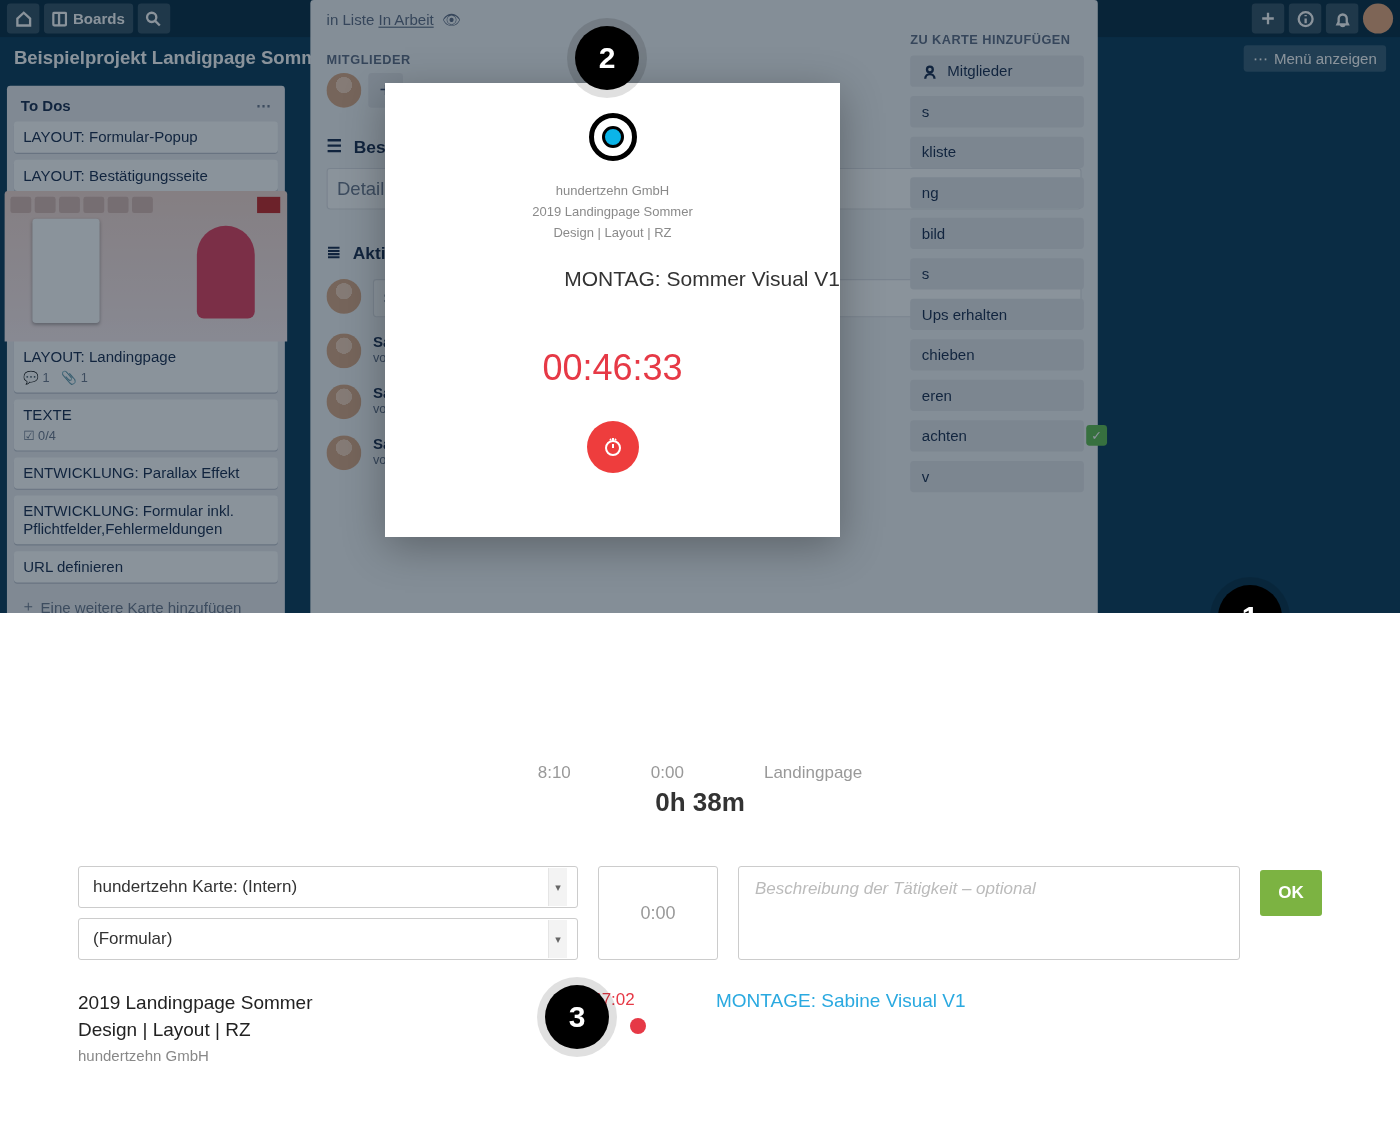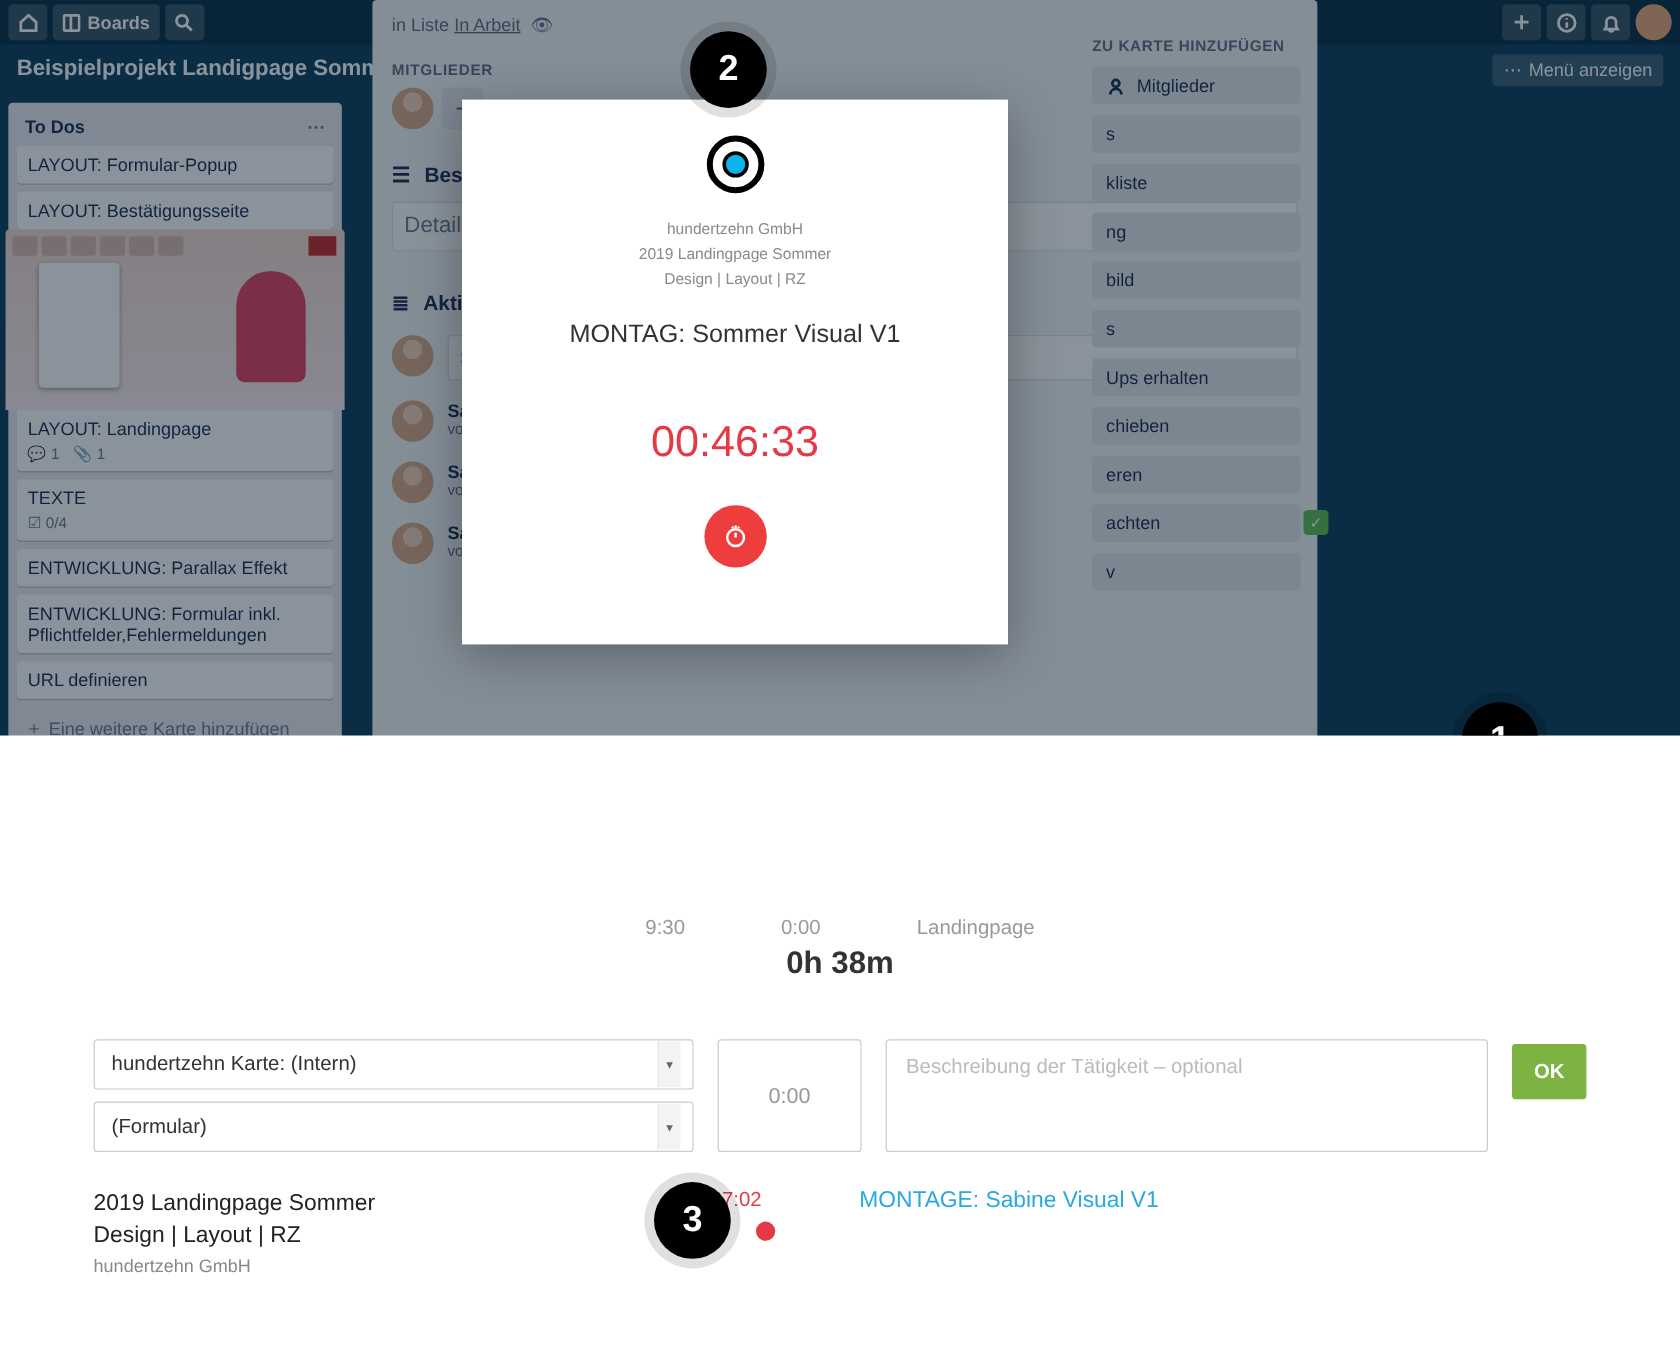"MONTAG: Sommer Visual V1" .tm-task { text-align: none -> right }
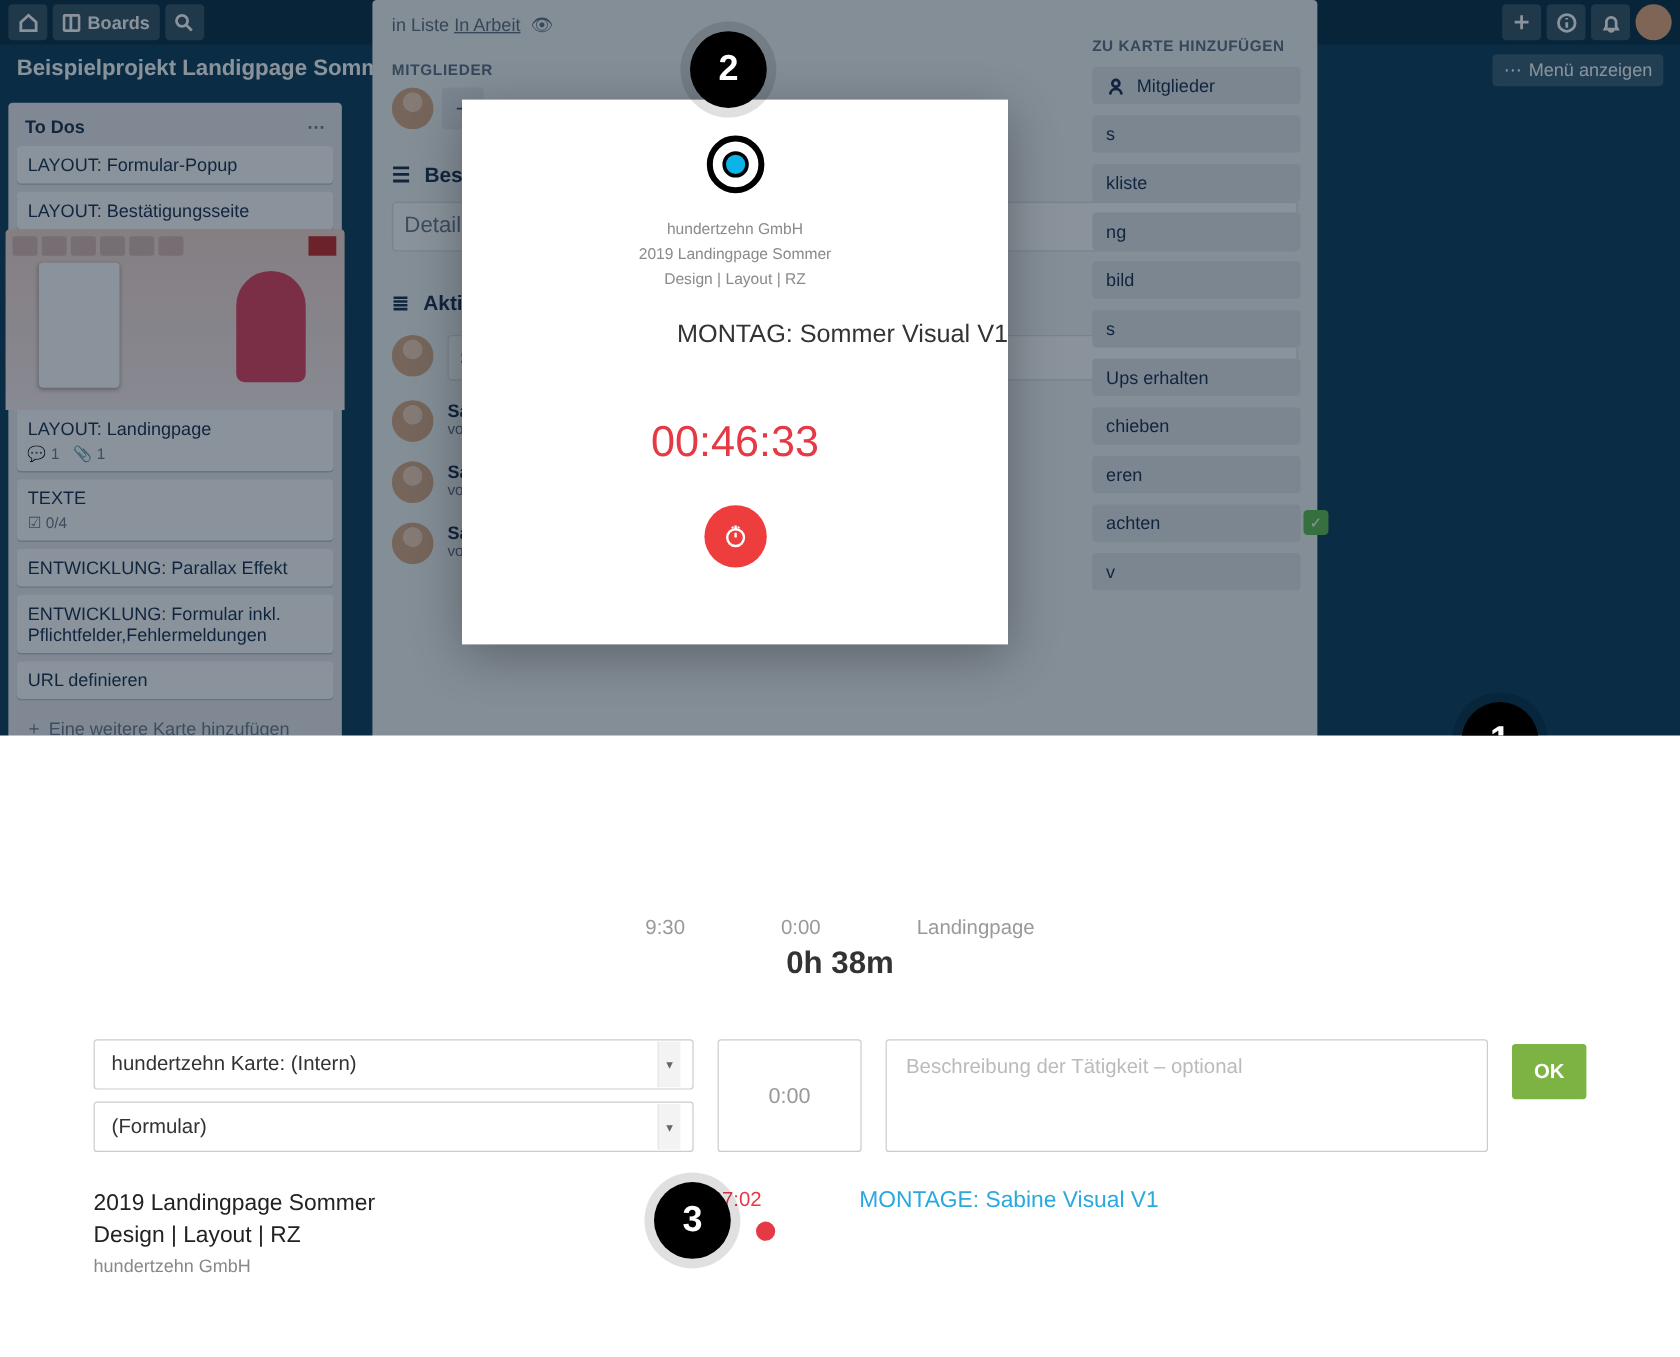"9:30" span { text: 9:30 -> 8:10 }
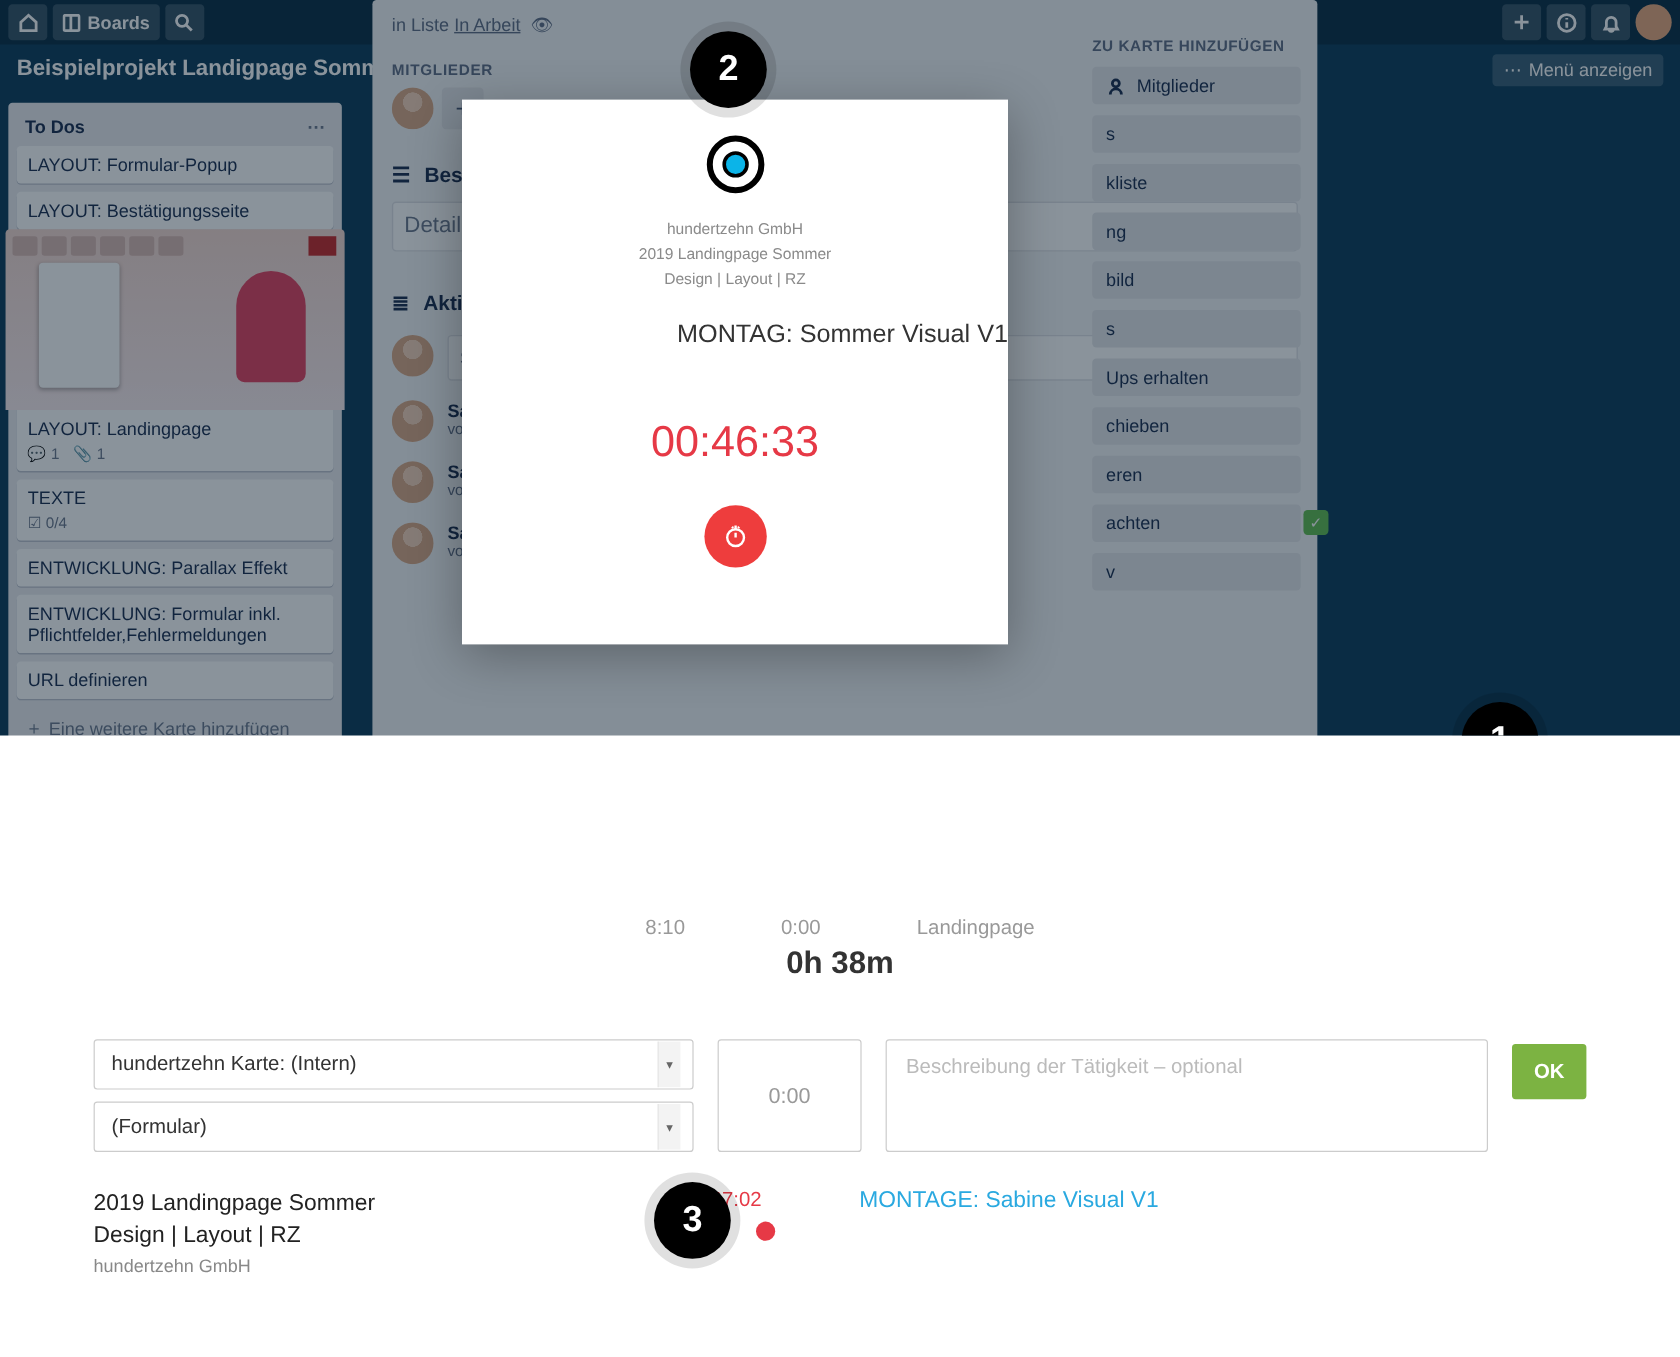"Beschreibung der Tätigkeit – optional" .desc-box { font-style: none -> italic }
